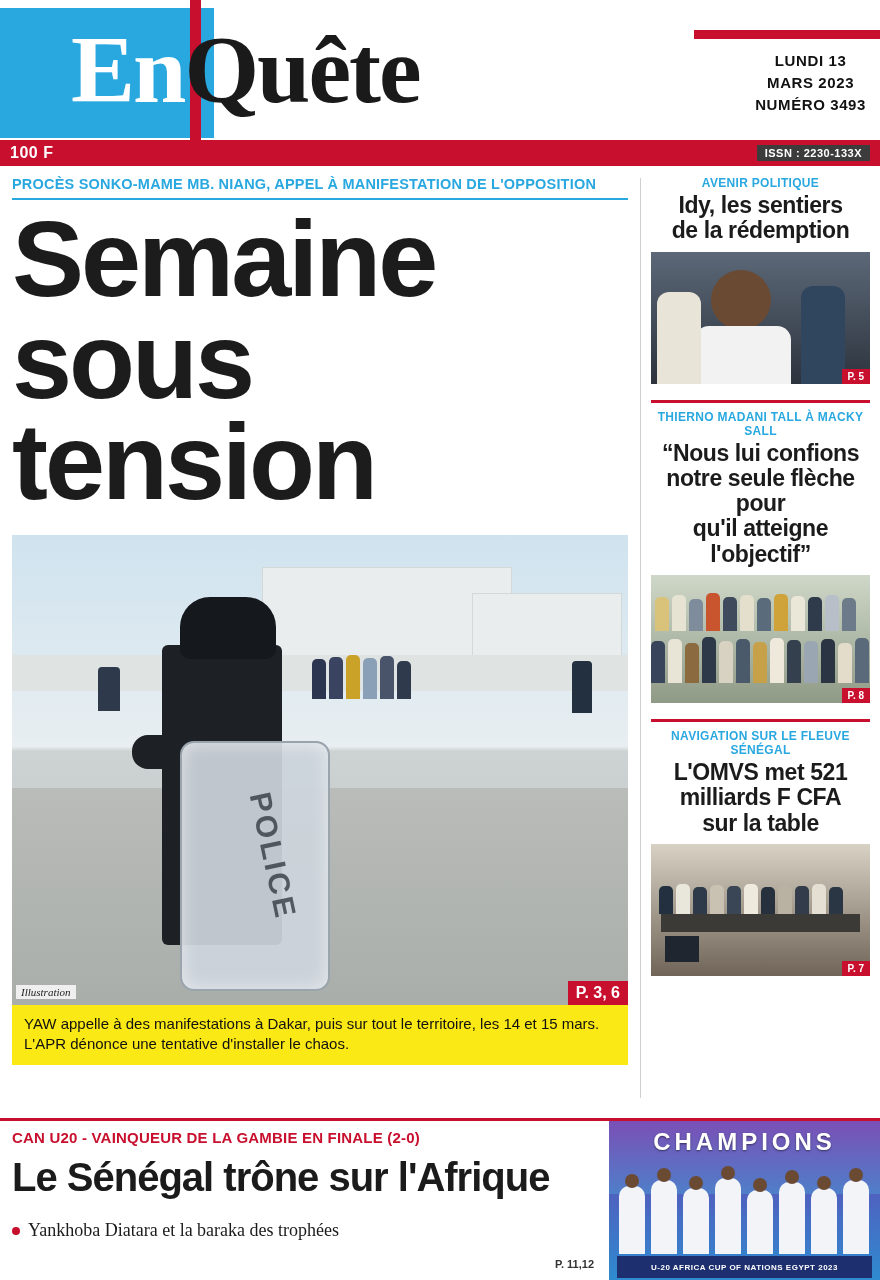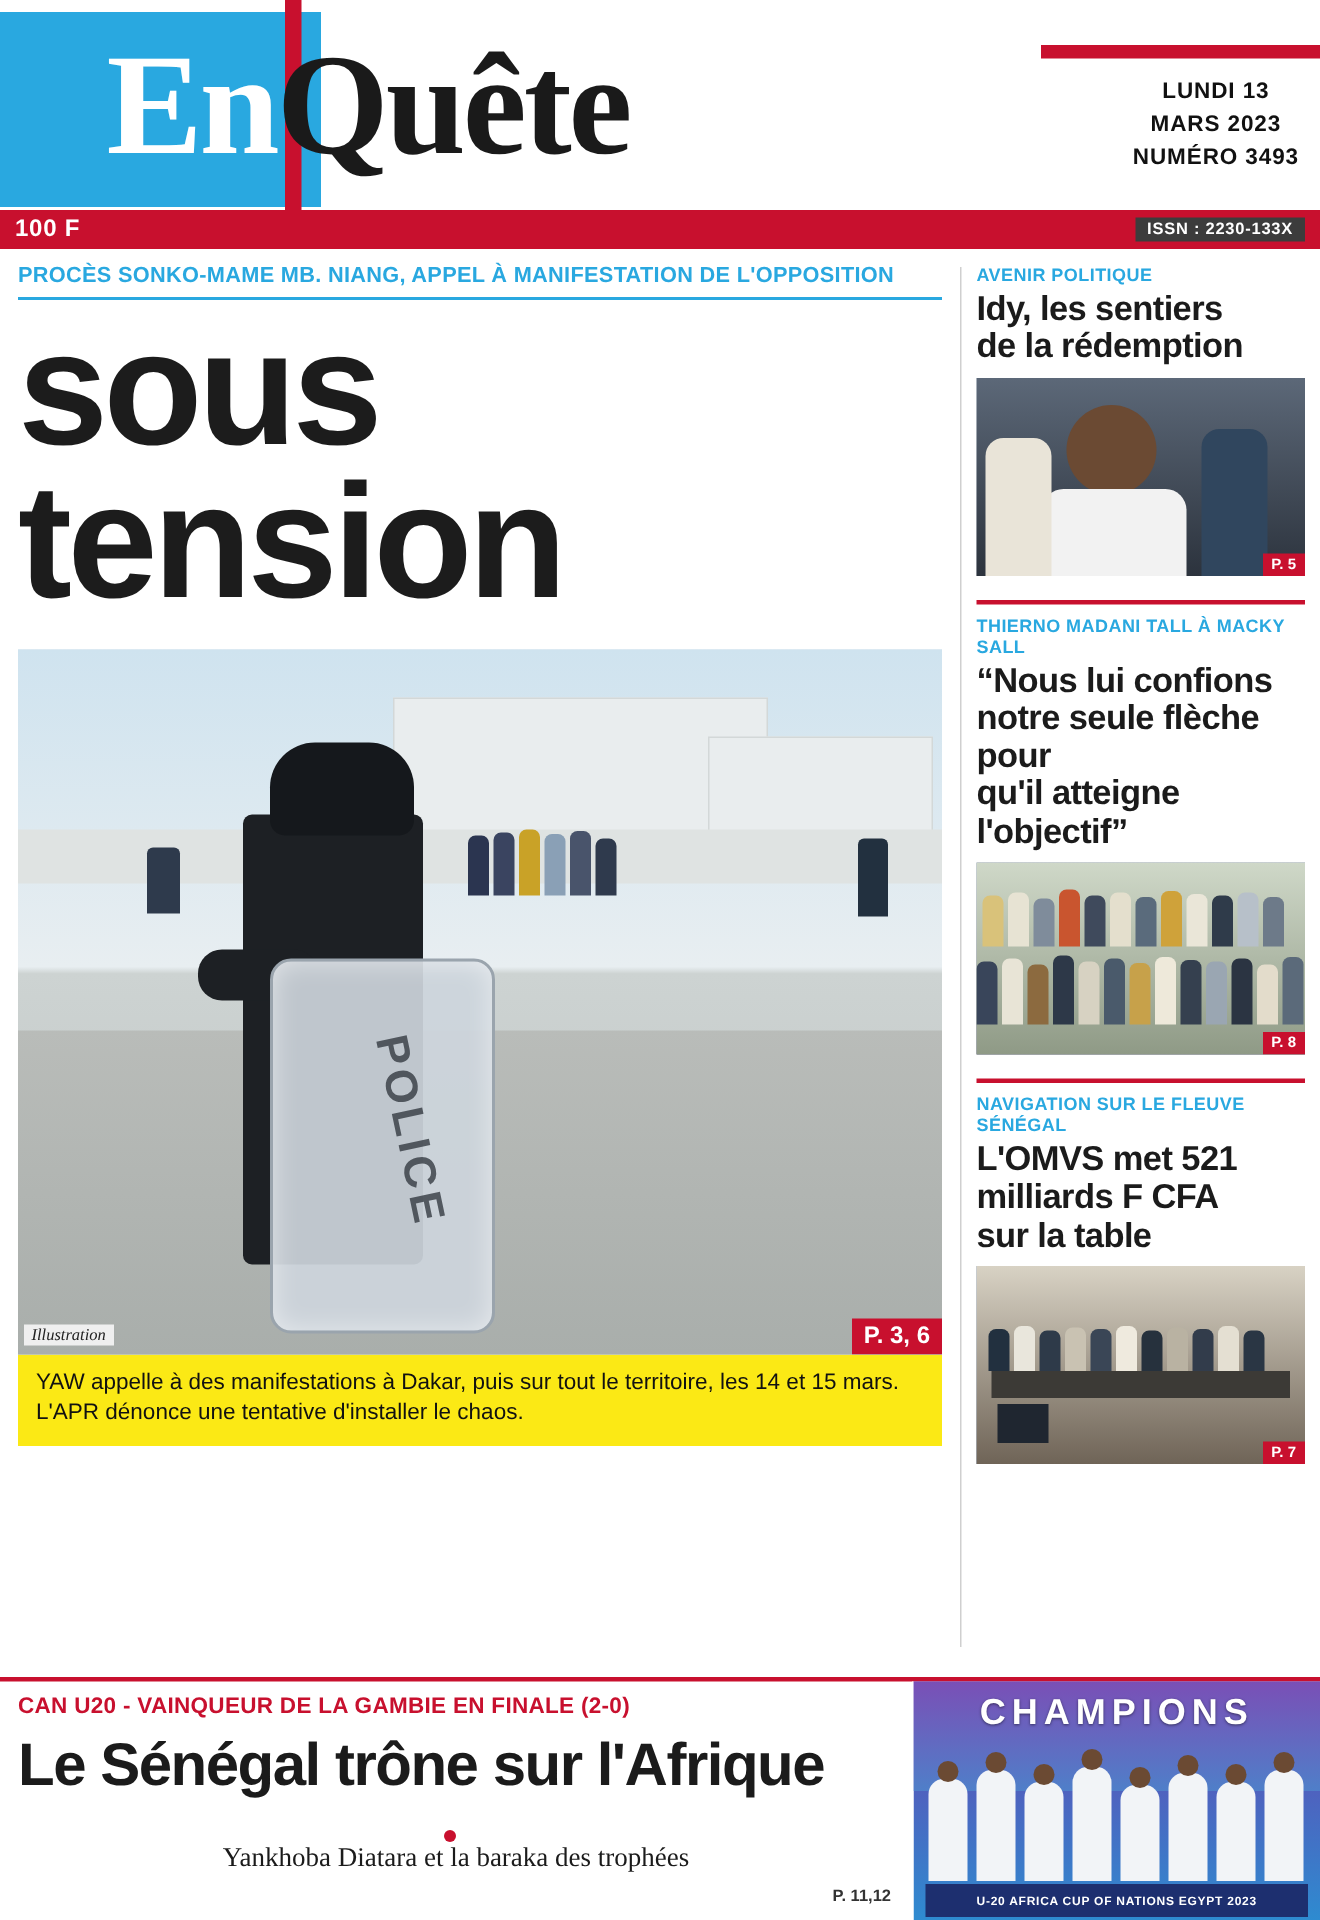"AVENIR POLITIQUE" .rblock { text-align: none -> center }
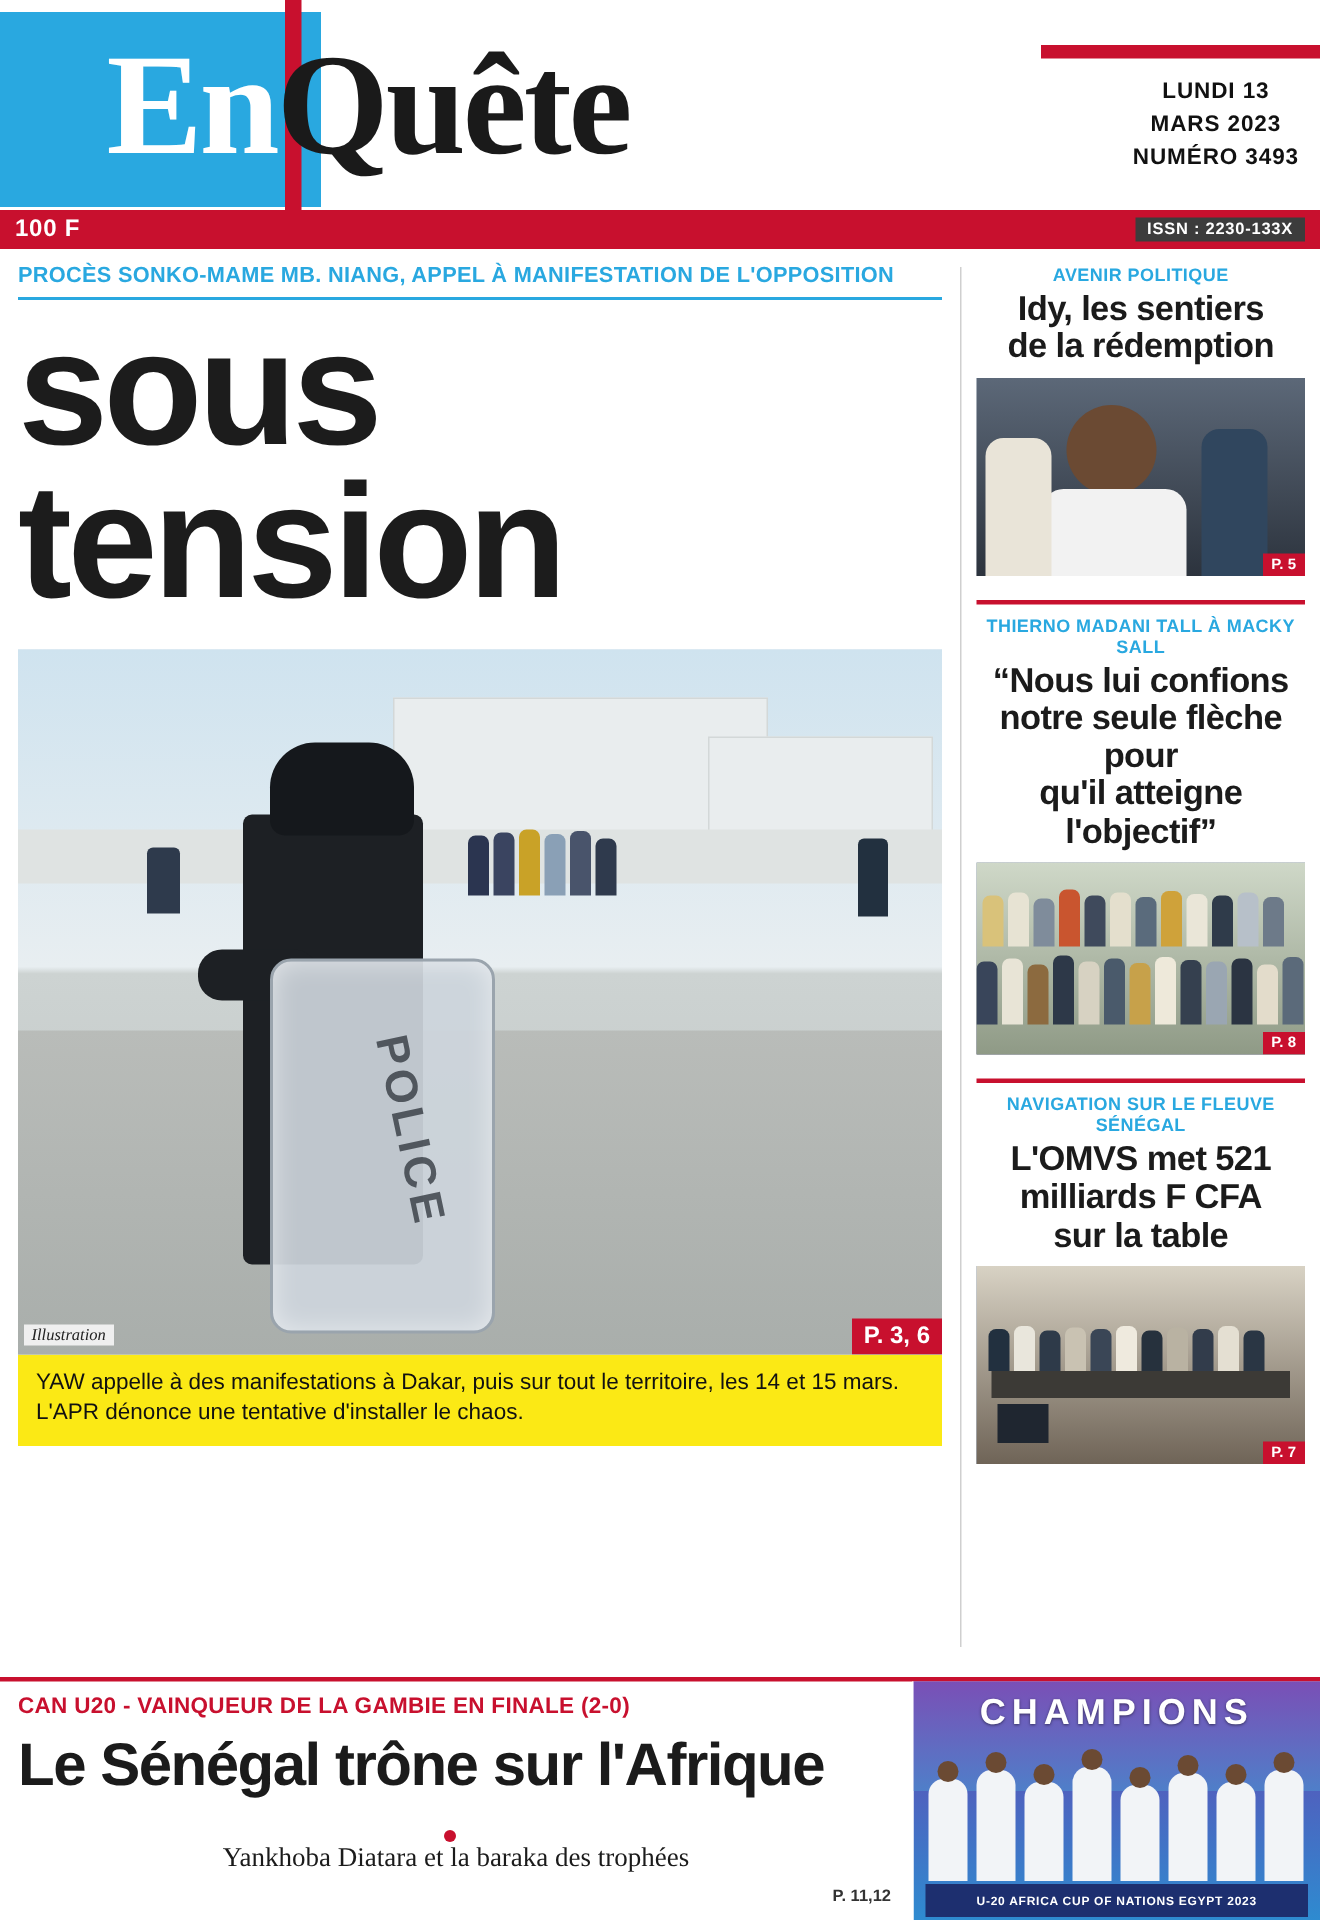"Semaine" div { html: none -> <div>Semaine</div> }
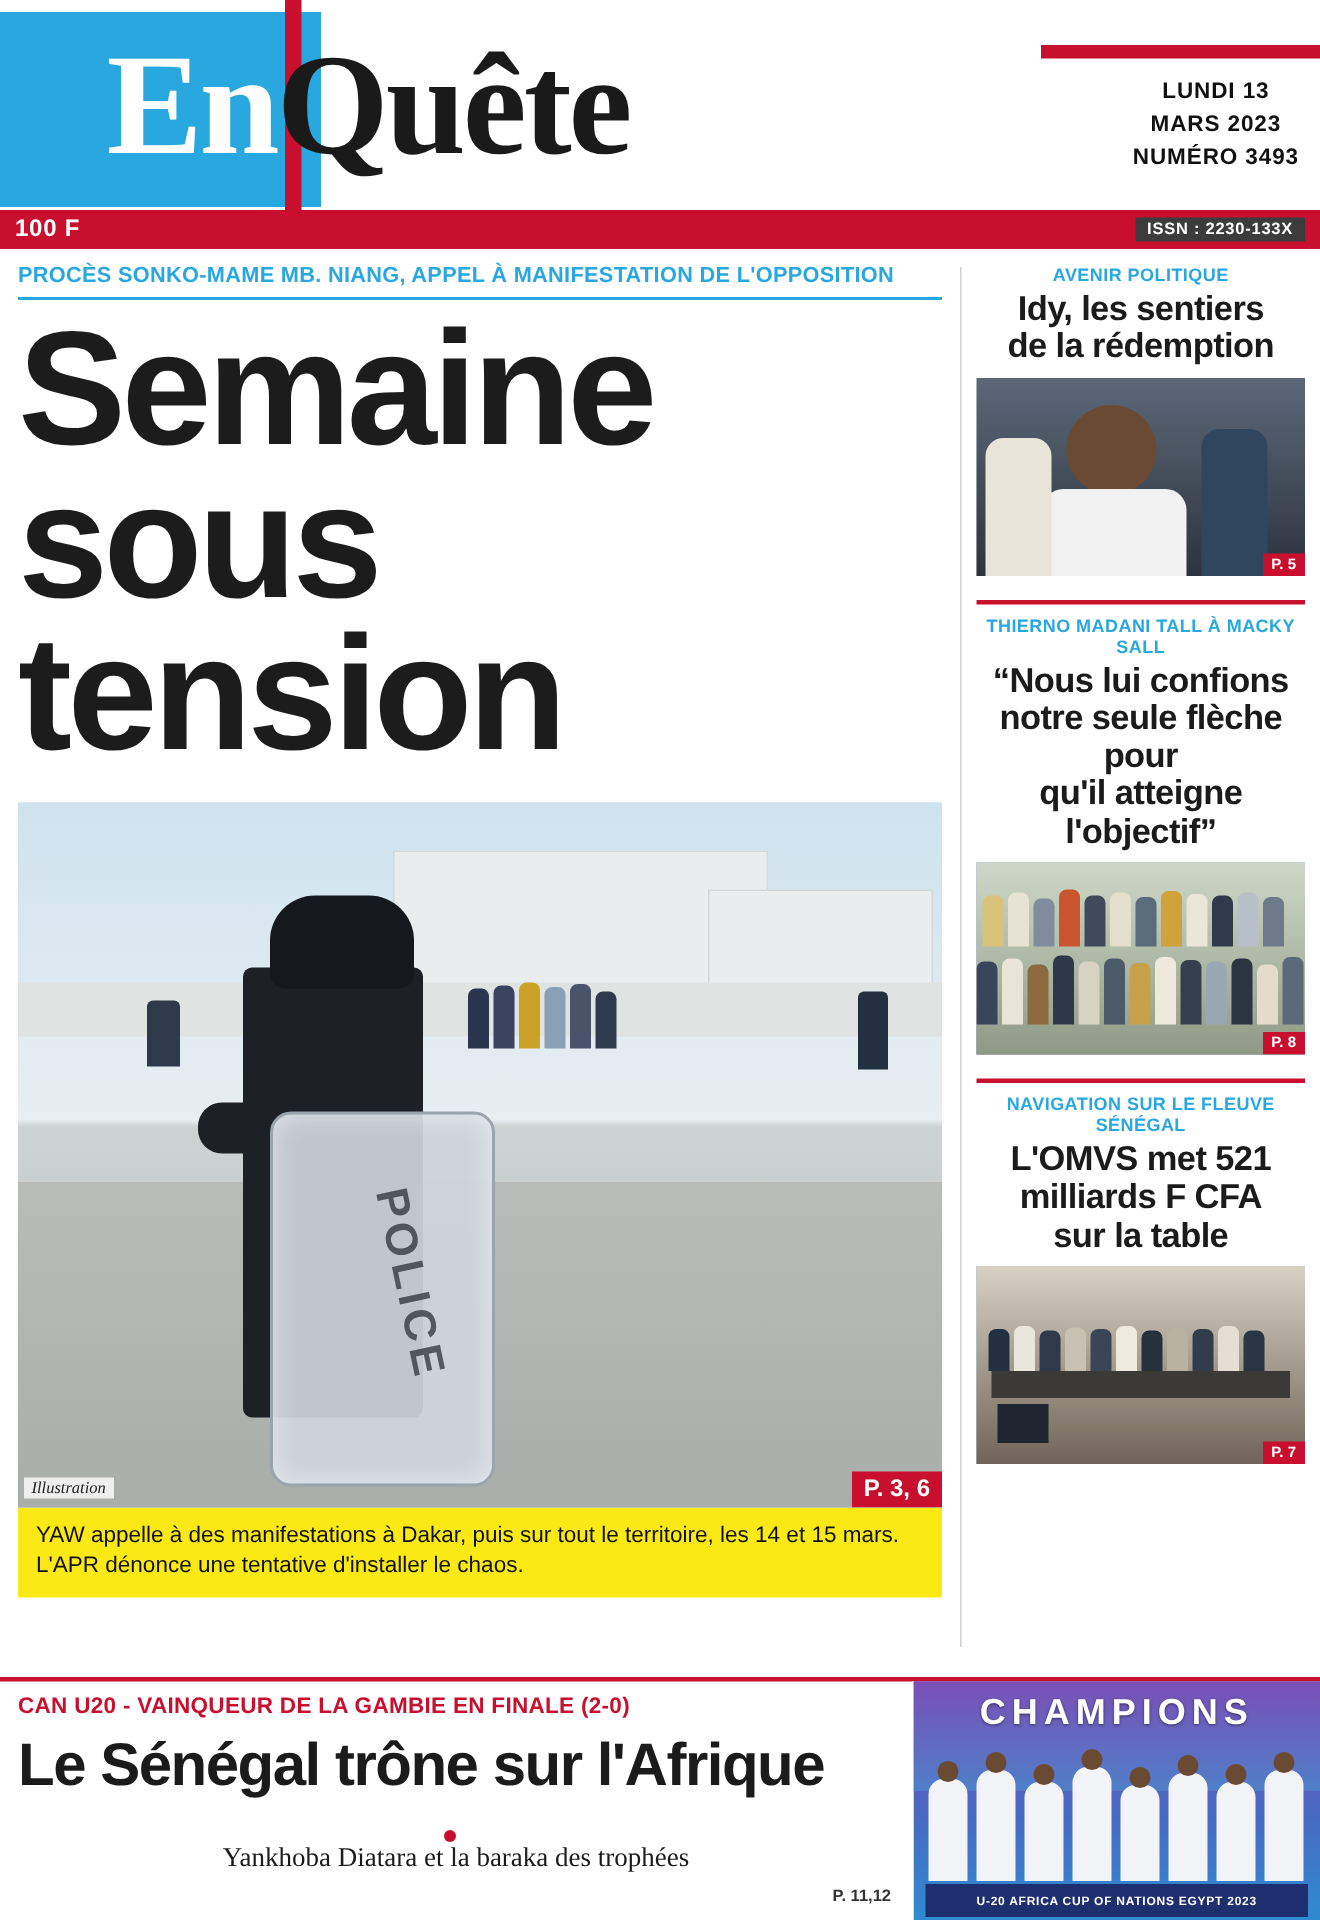"Yankhoba Diatara et la baraka" .b-foot { flex-direction: column -> none }
